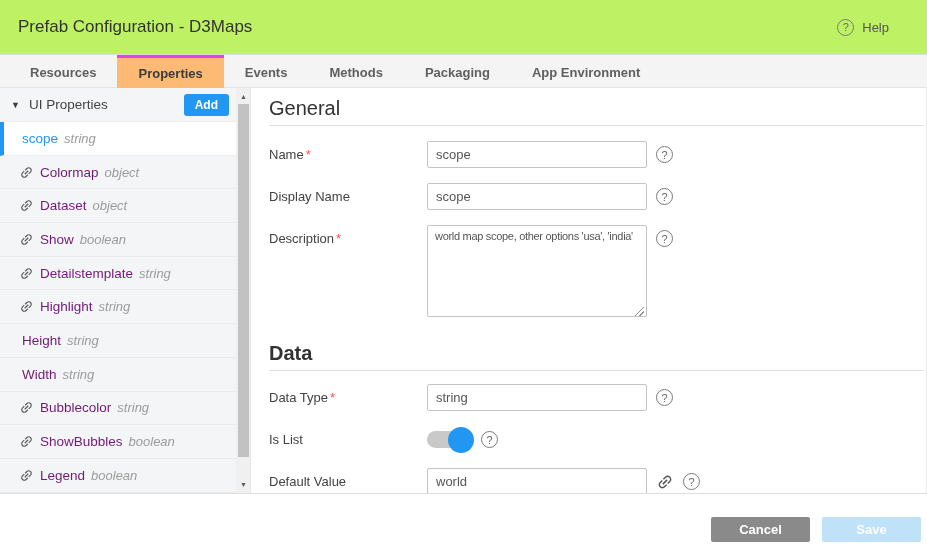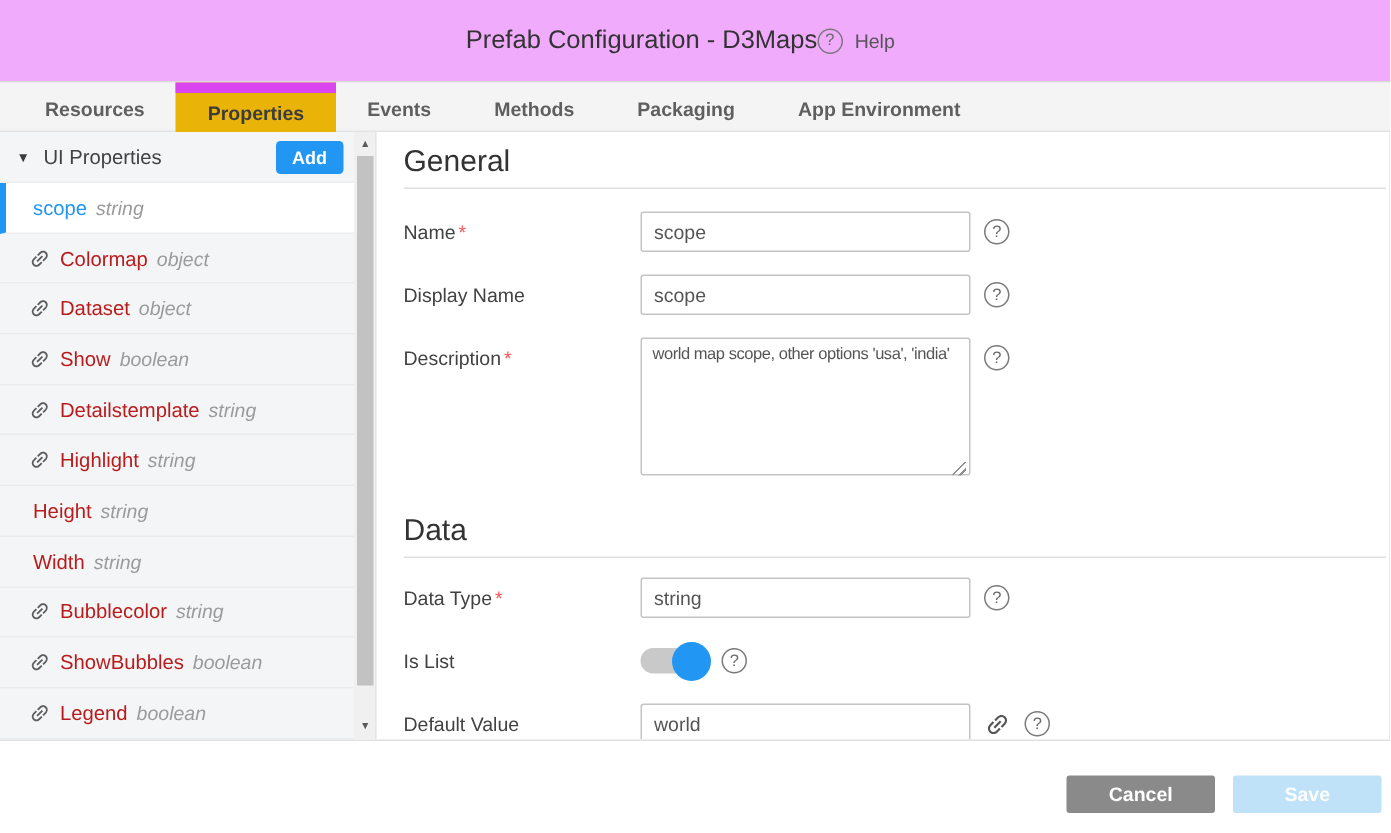"Prefab Configuration - D3Maps" .header { background: #f0abfc -> #bef264; justify-content: center -> space-between }
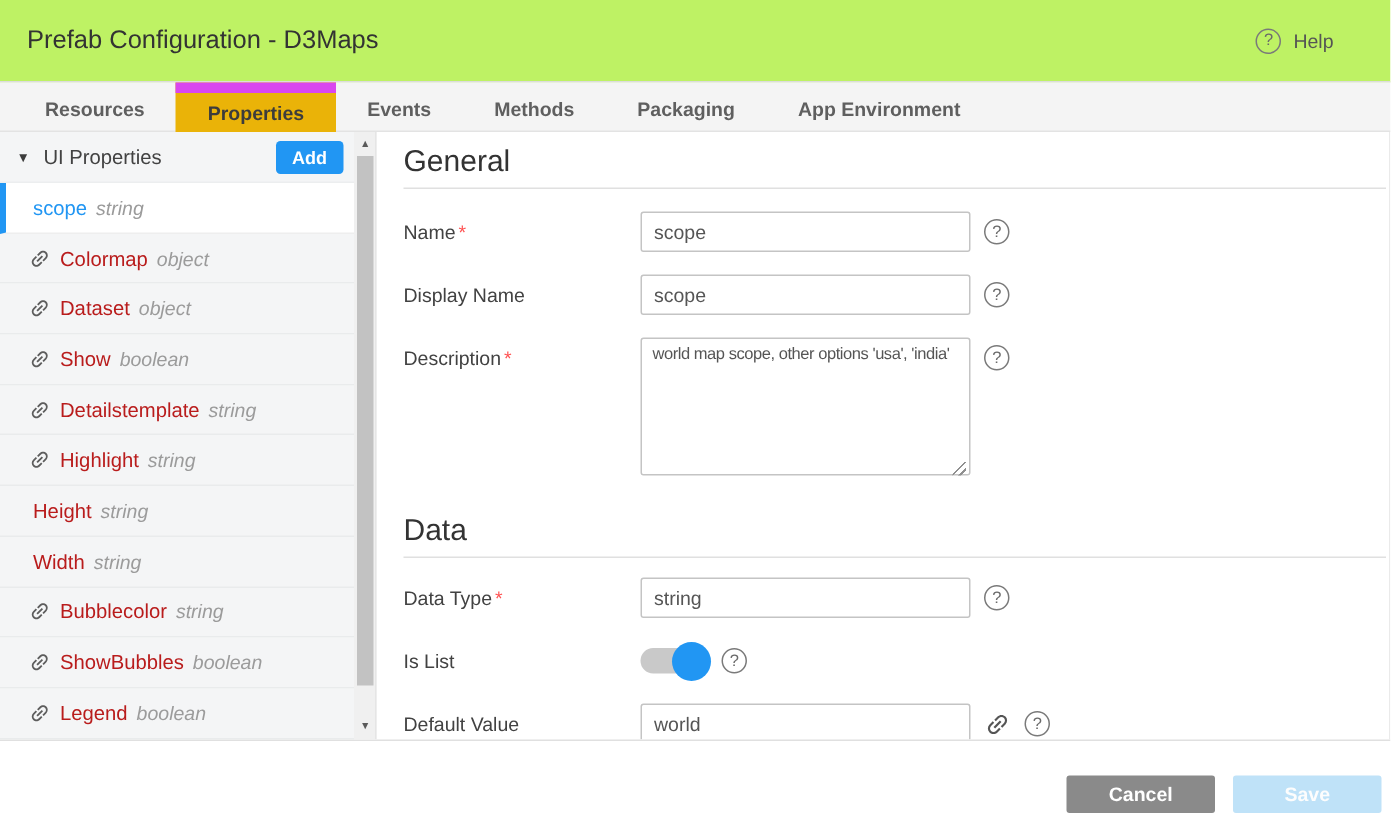"Properties" .tab.active { background: #eab308 -> #fdba74; border-top: 7px solid #d946ef -> 3px solid #d946ef }
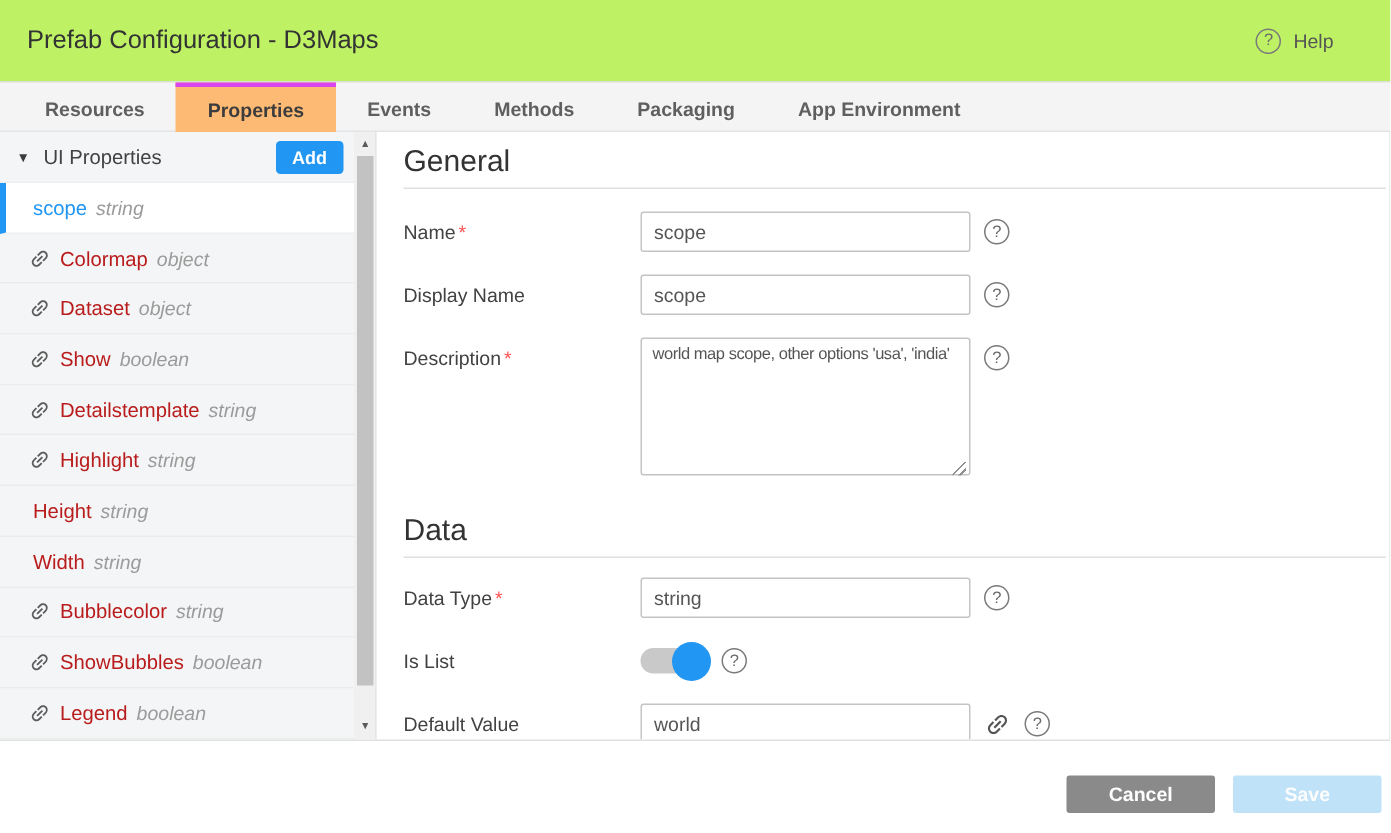"Colormap" .sb-name { color: #b91c1c -> #701a75 }
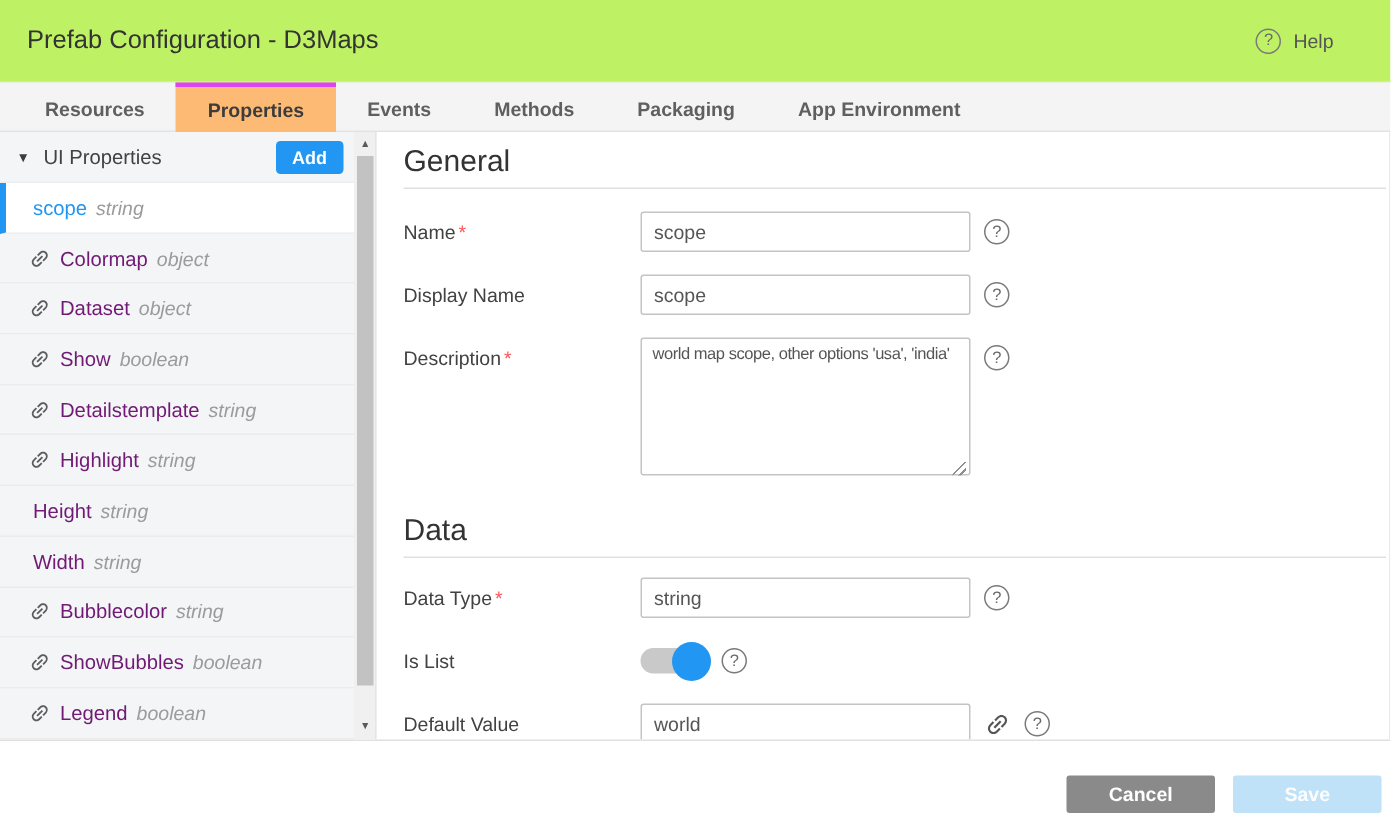"Data" div.section-title { font-weight: none -> bold }
